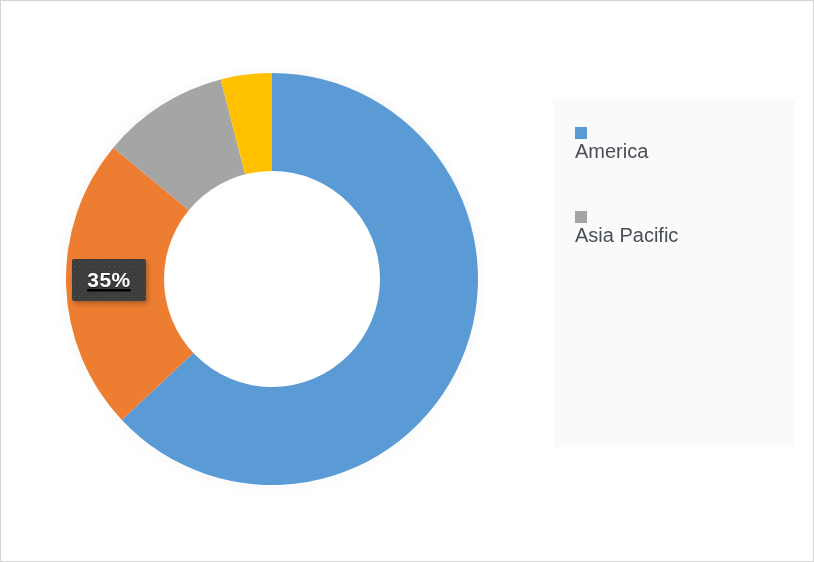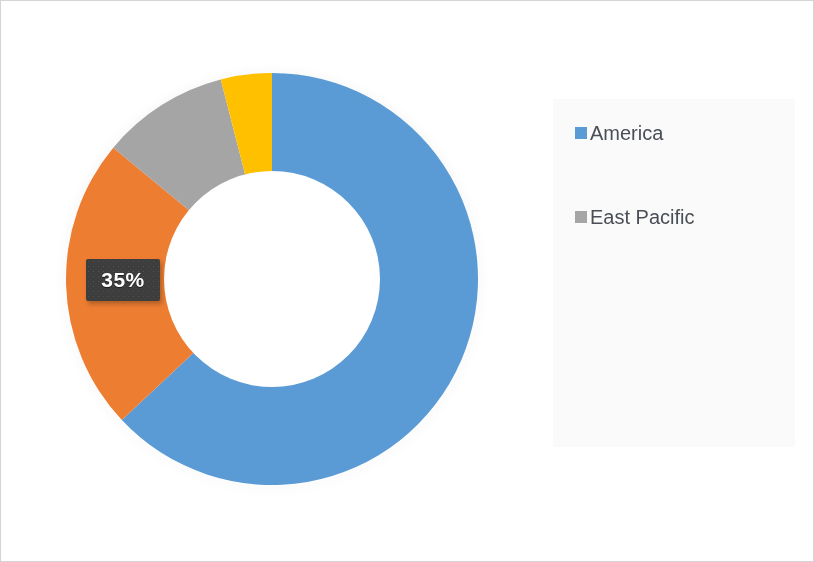"America" .legend-item { flex-direction: none -> column }
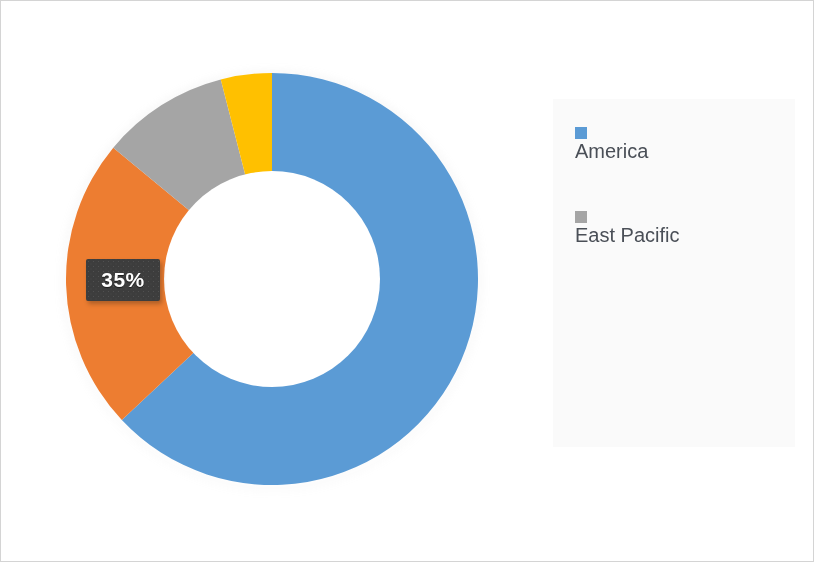"East Pacific" span.legend-label { text: East -> Asia }
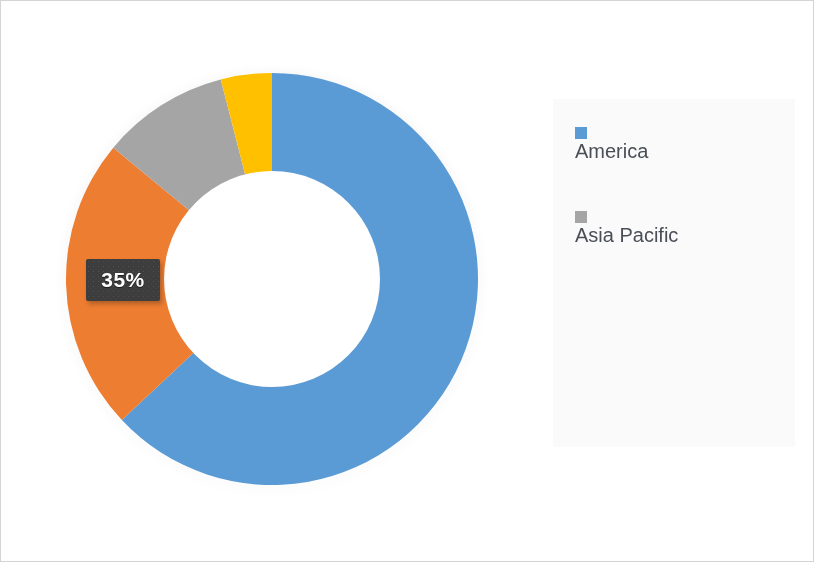"35%" .data-label { left: 85px -> 71px; text-decoration: none -> underline }
